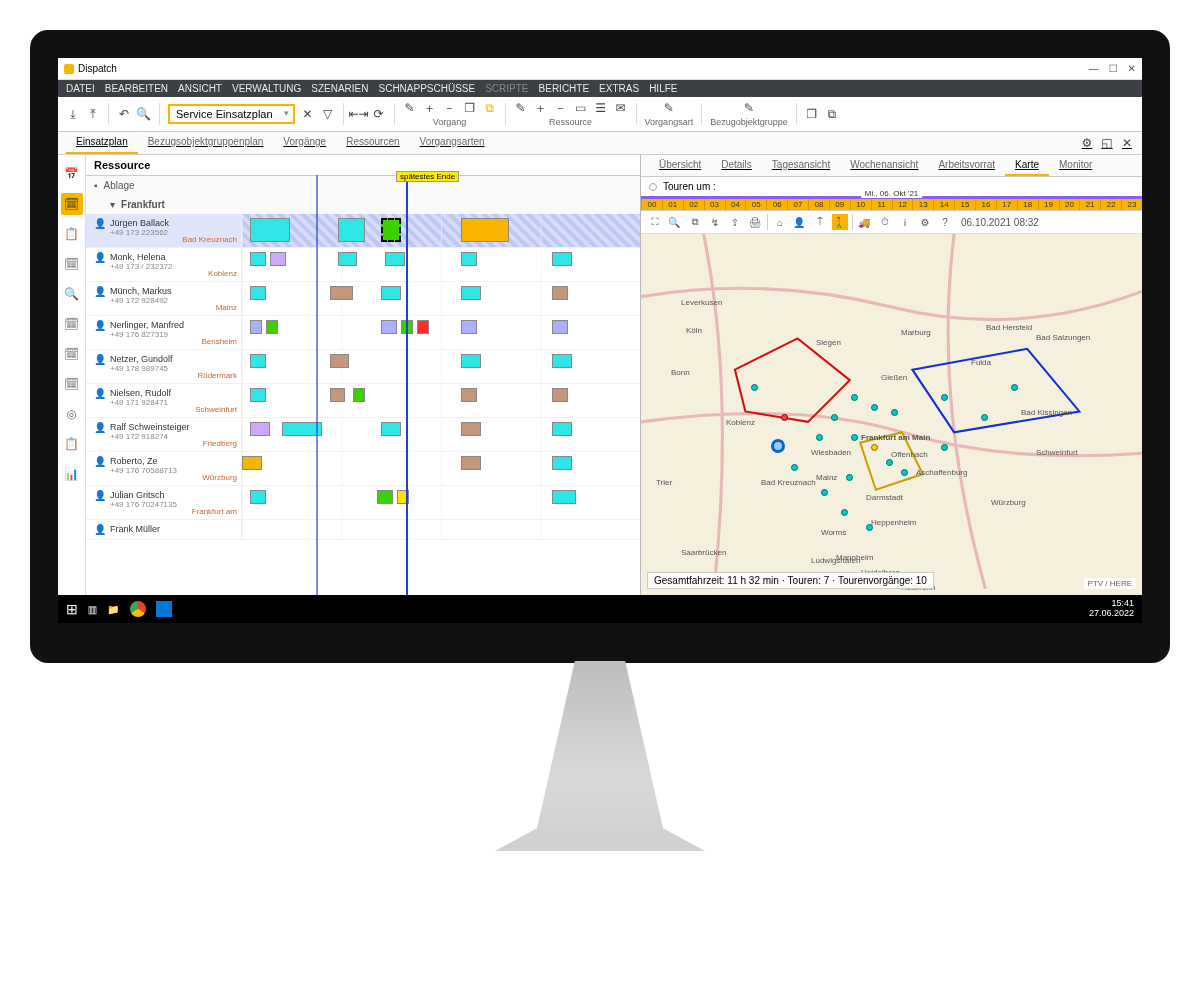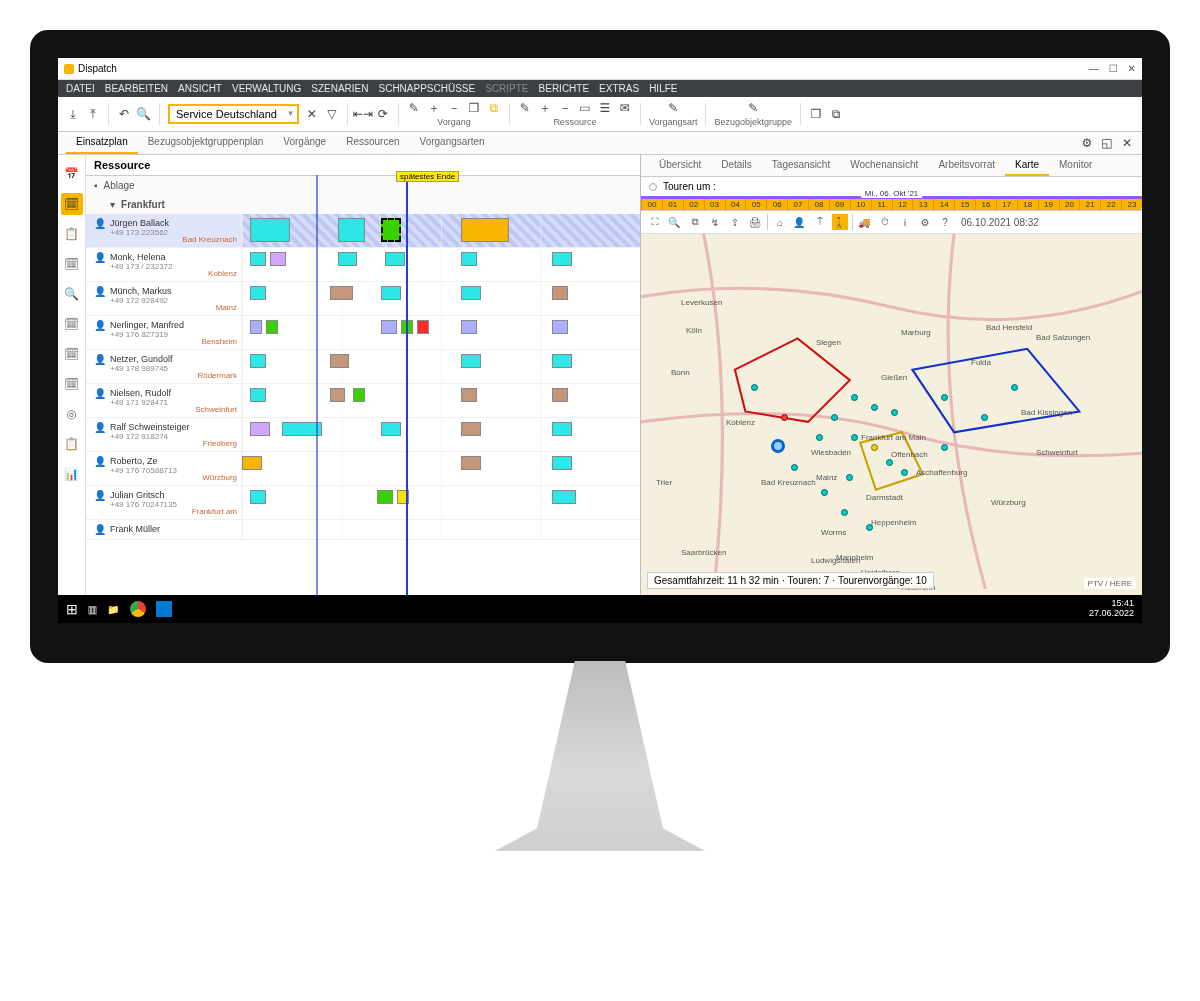"Service Deutschland" span.combo { text: Deutschland -> Einsatzplan }
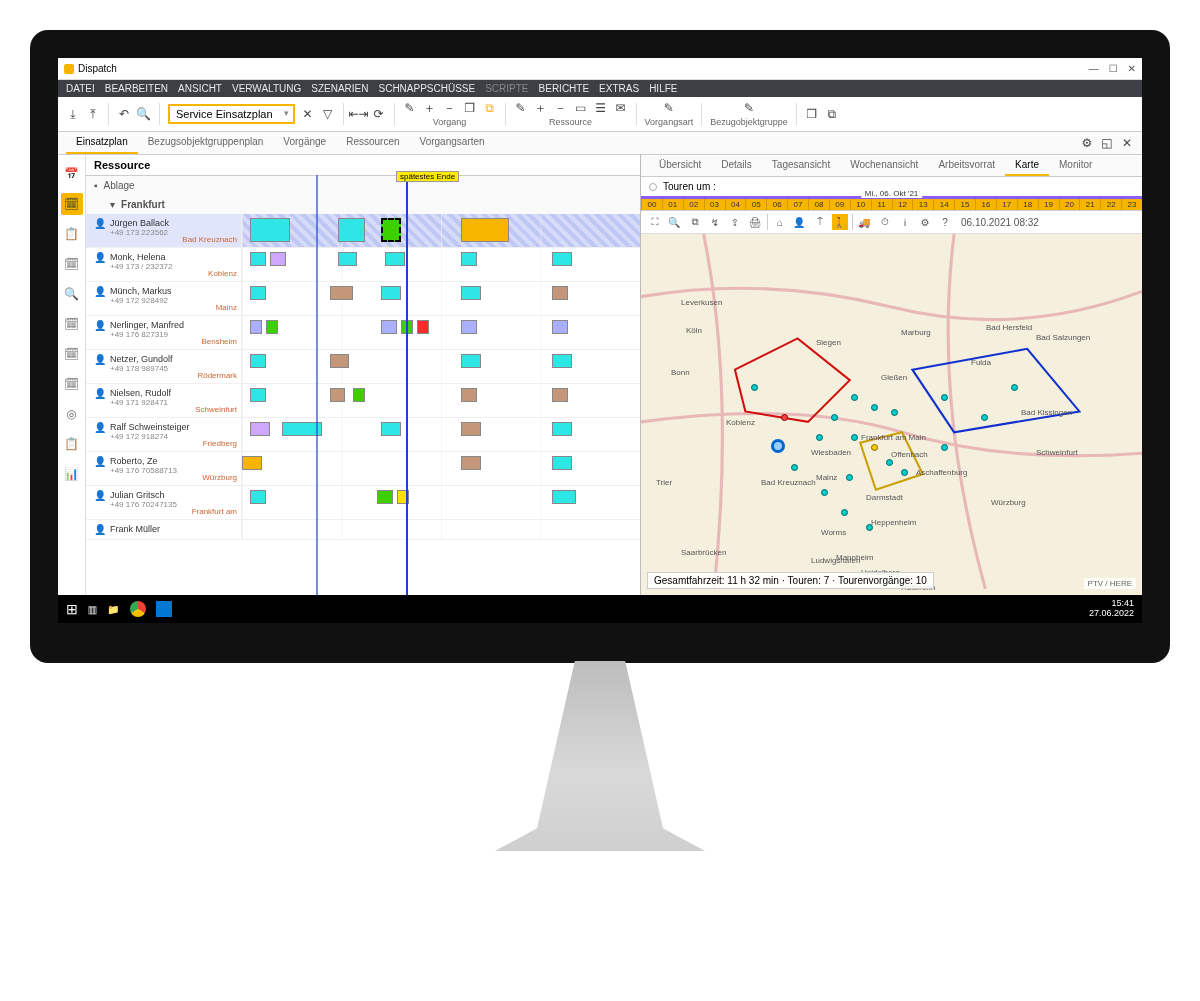"Einsatzplan" .tabs { text-decoration: none -> underline }
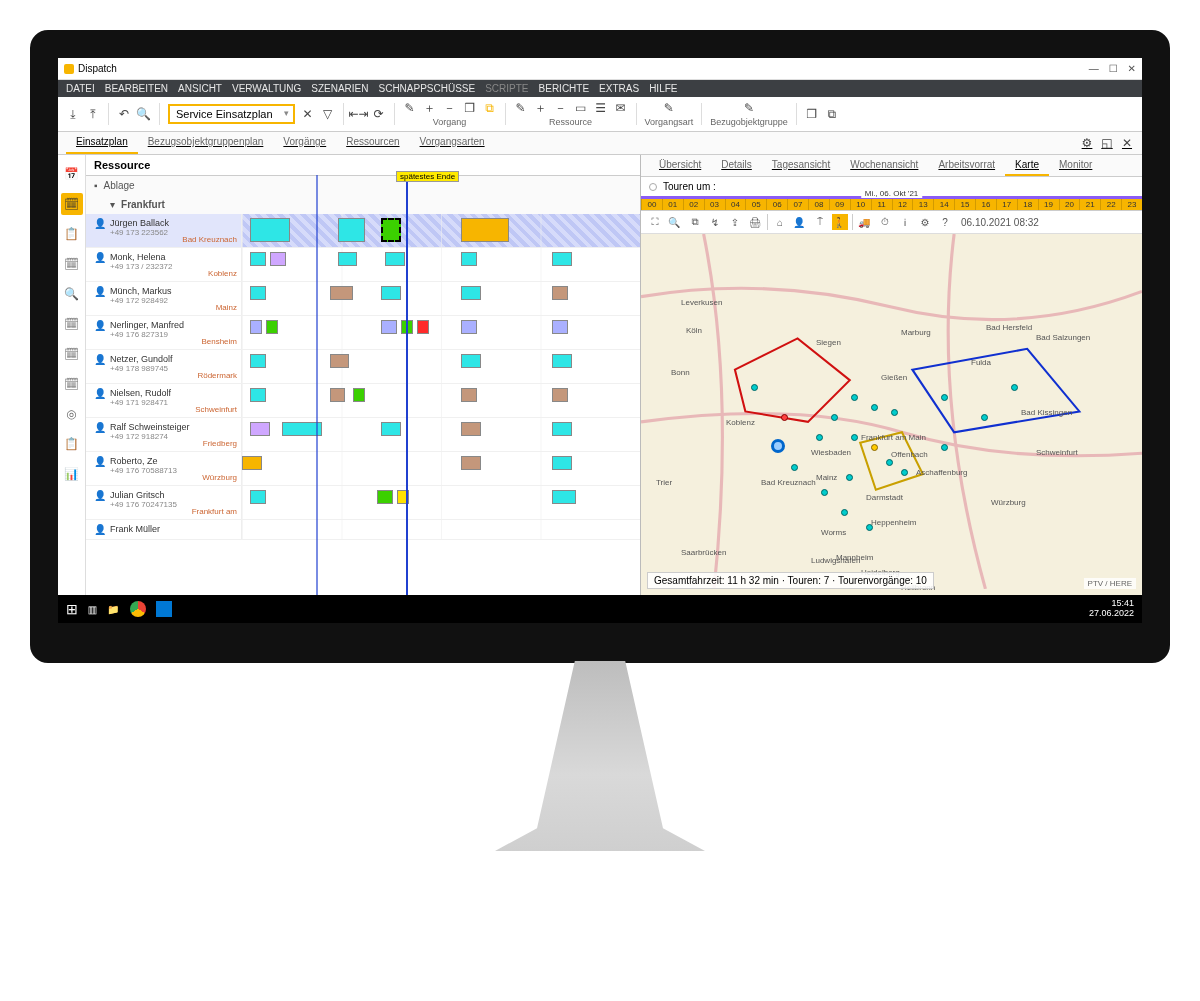"Frankfurt am Main" span.city { font-weight: 400 -> 700 }
